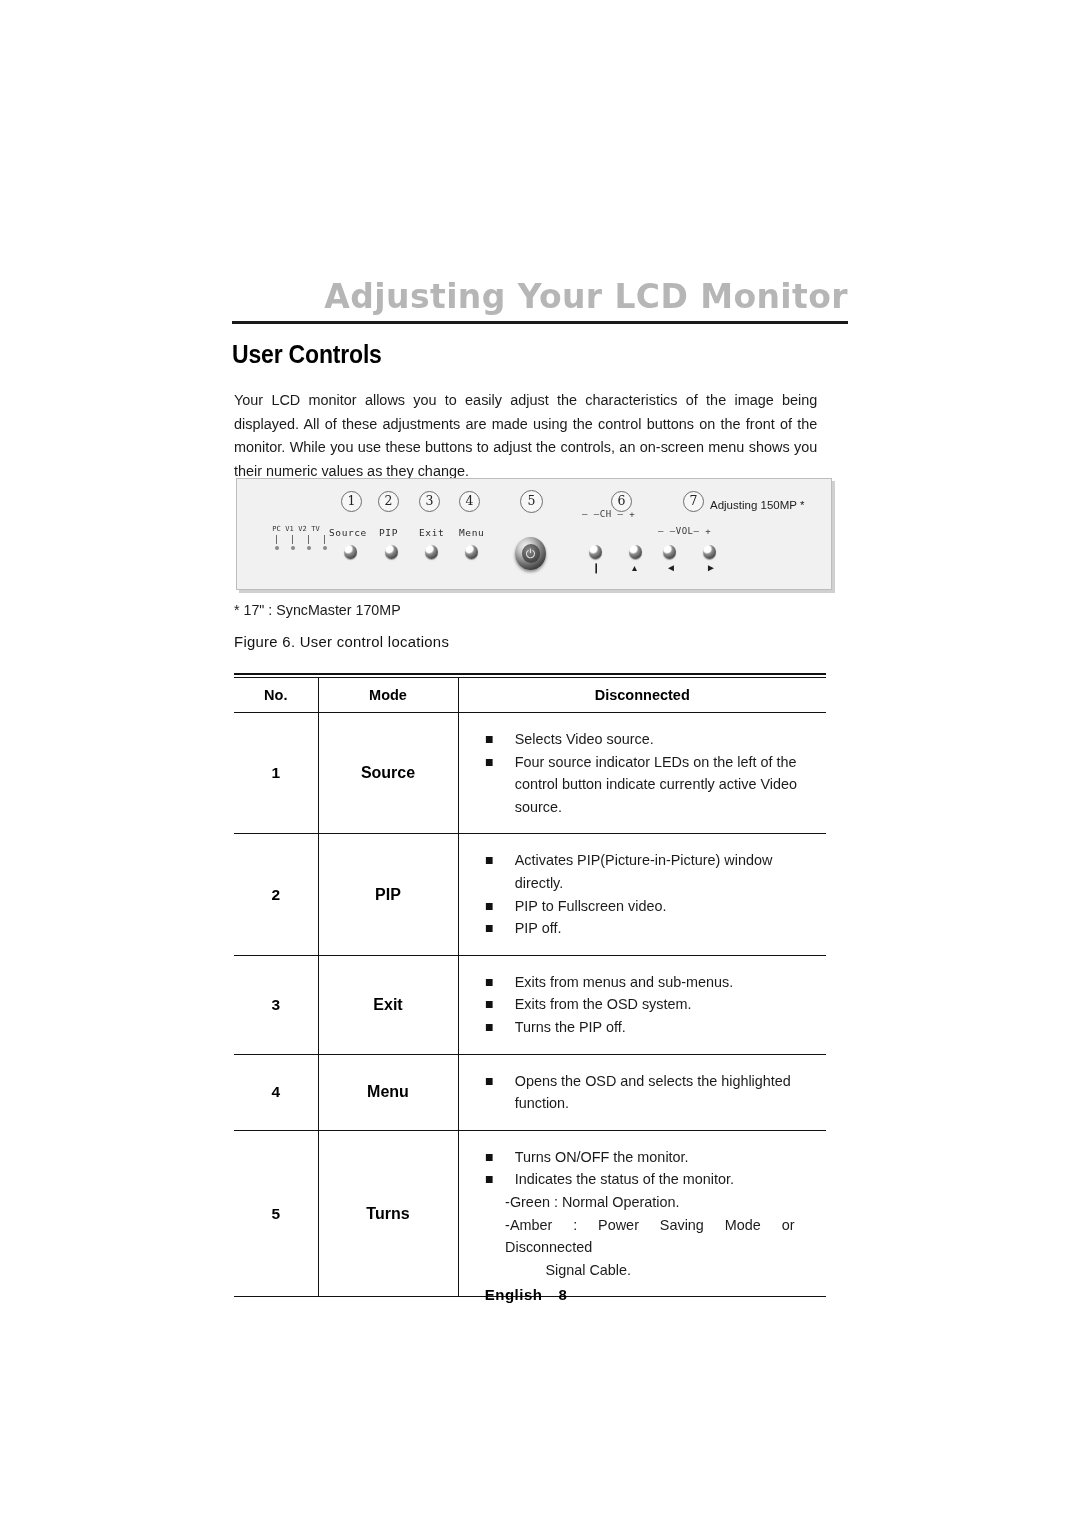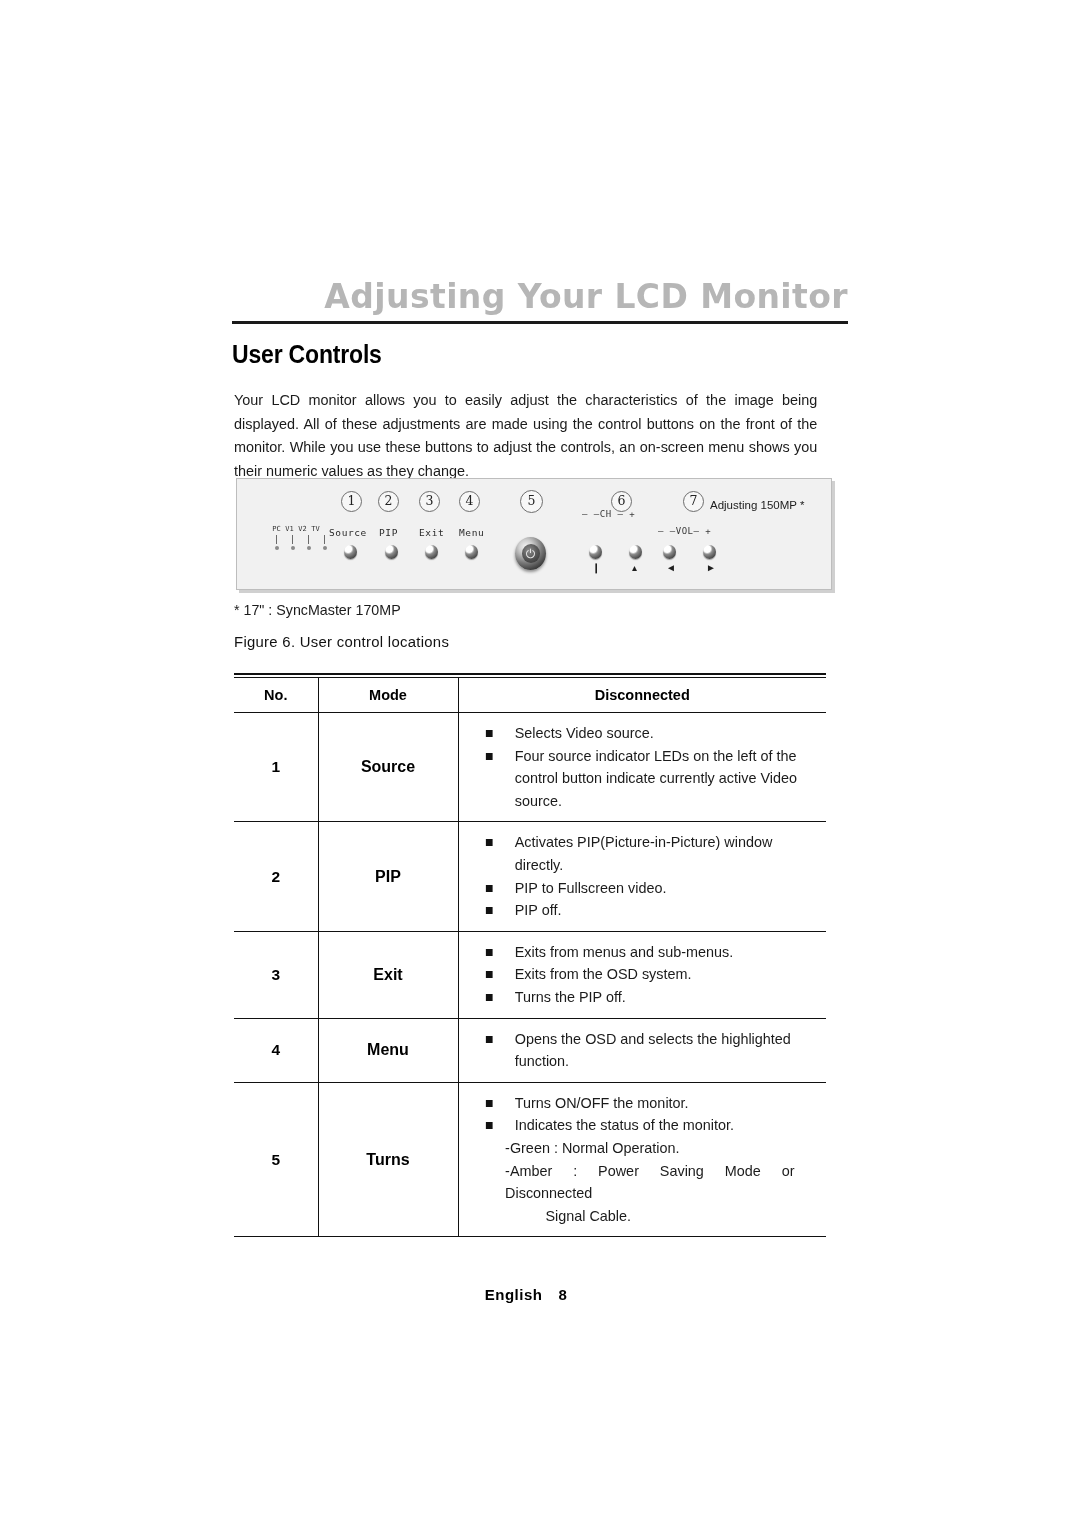"Selects Video source." table.controls tbody td { padding: 9px 0 -> 15px 0 }
